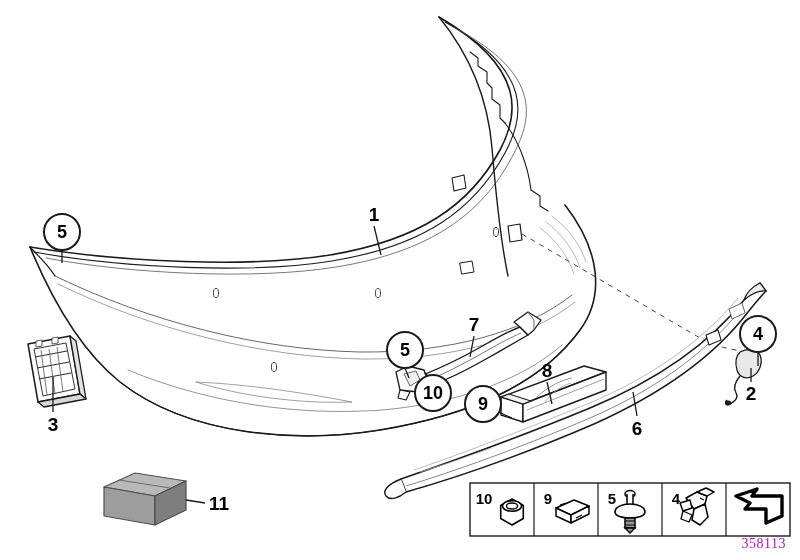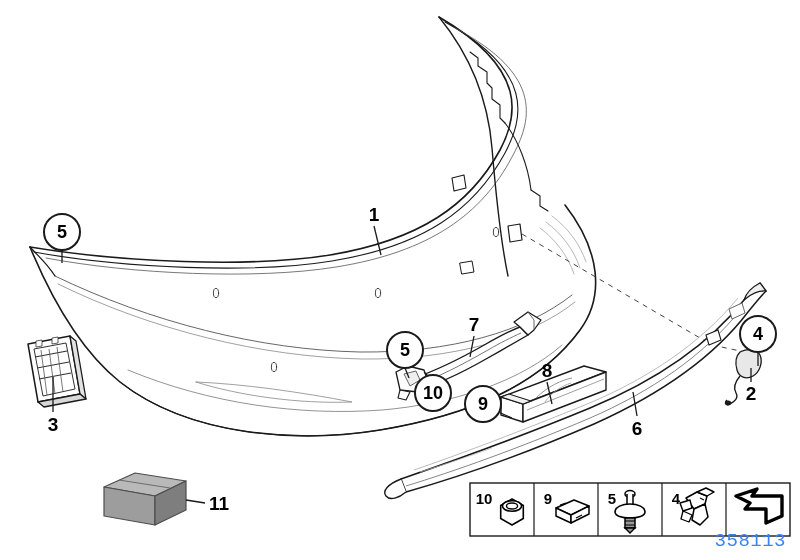"358113" .diagram-id { color: #3b82f6 -> #a21caf; font-family: Liberation Mono, monospace -> Liberation Serif, serif; font-size: 19px -> 14px }
